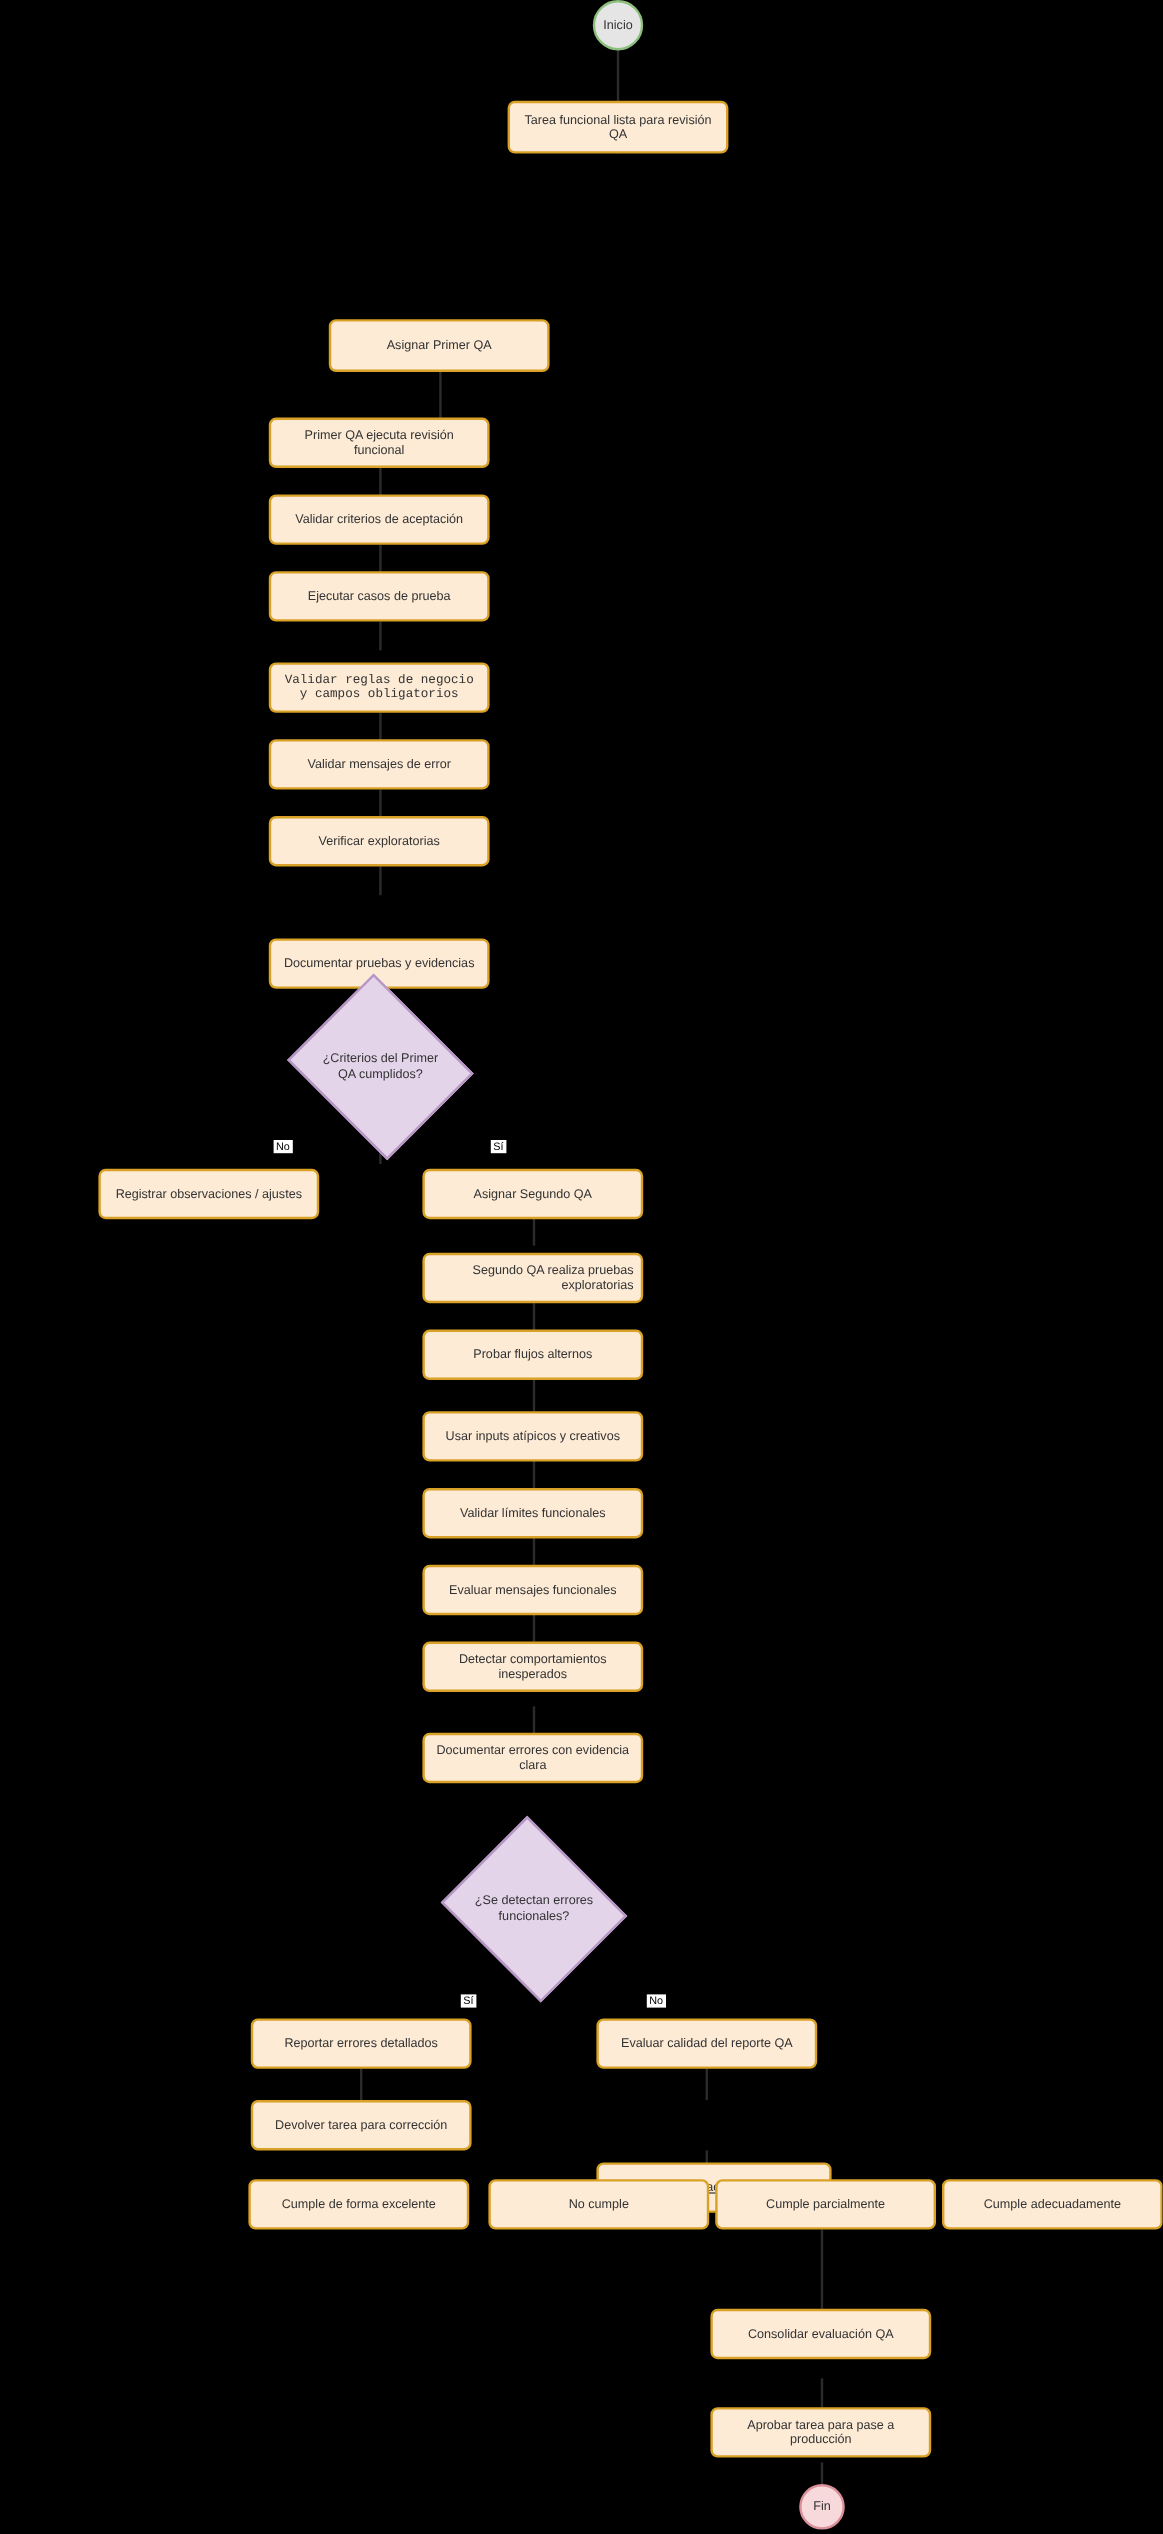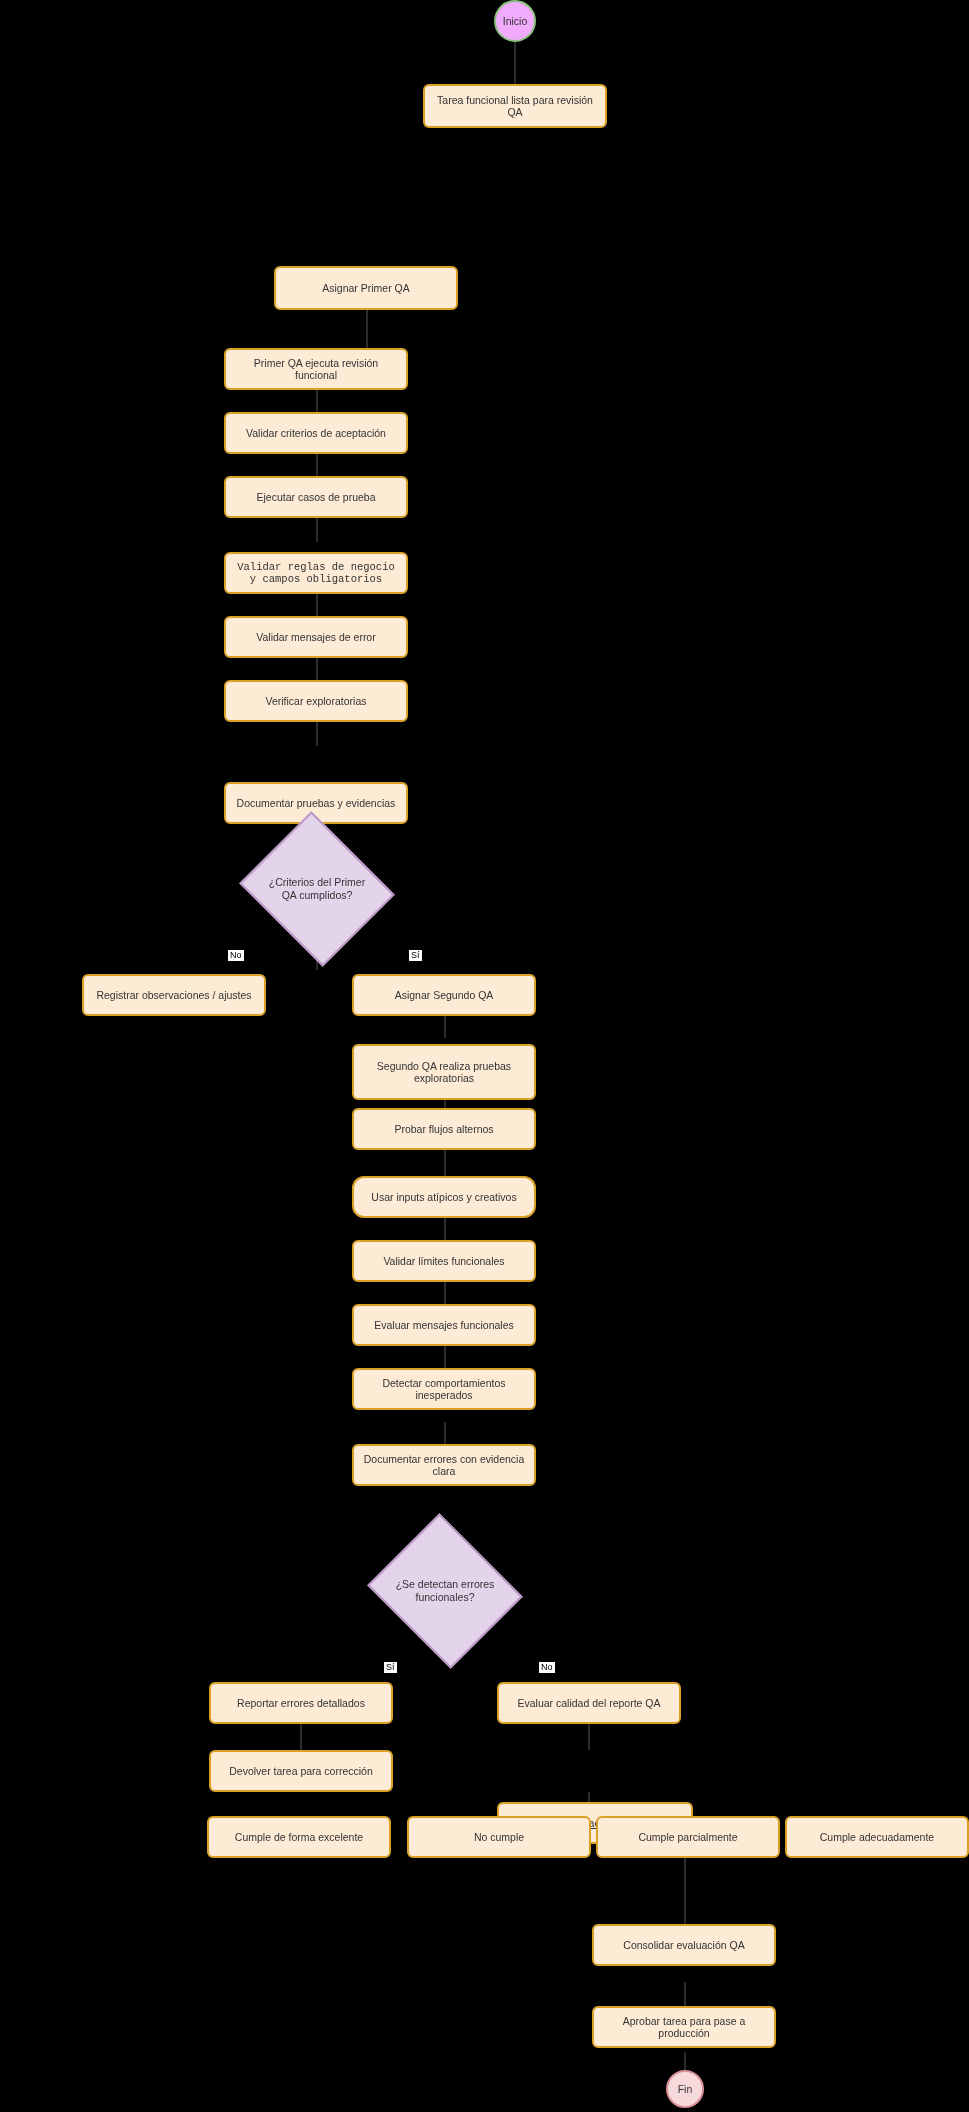"Inicio" .start { background: #f0abfc -> #e5e5e5 }
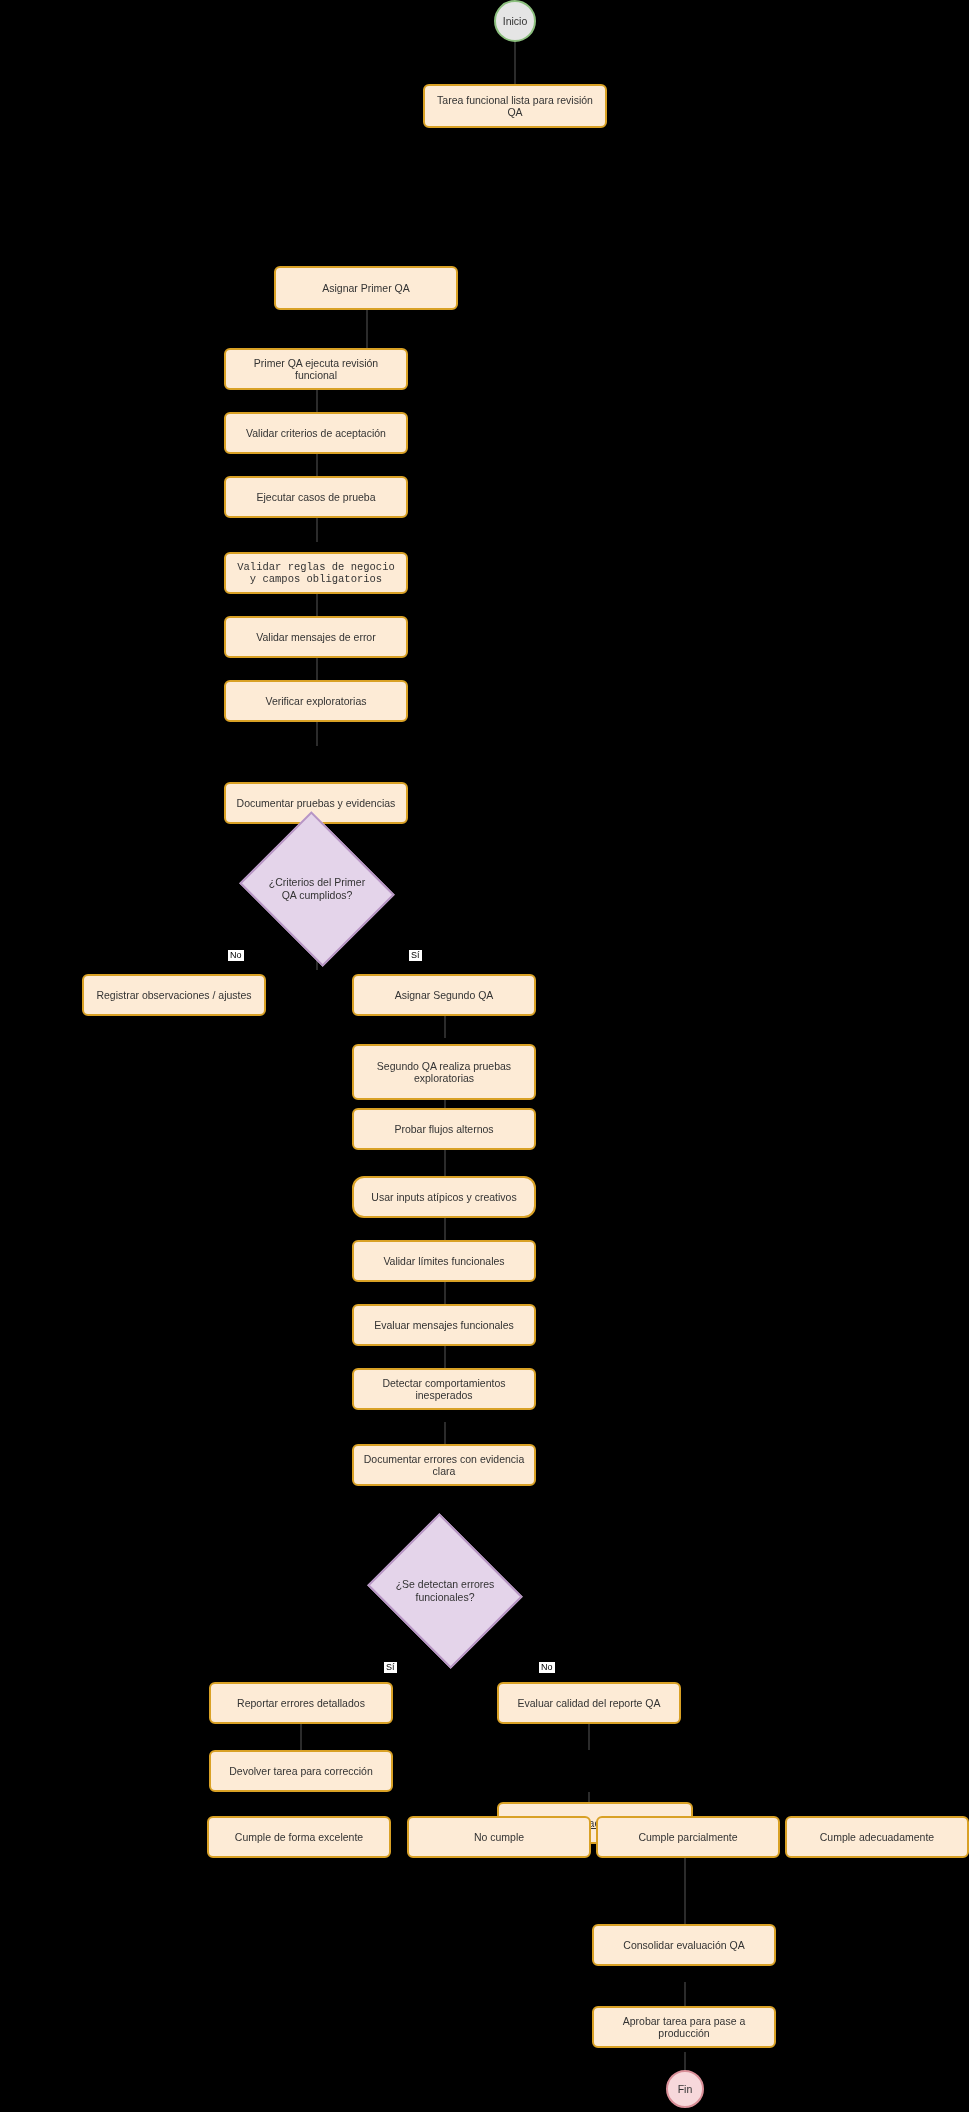"Segundo QA realiza pruebas exploratorias" div.node { height: 56px -> 42px; text-align: none -> right }
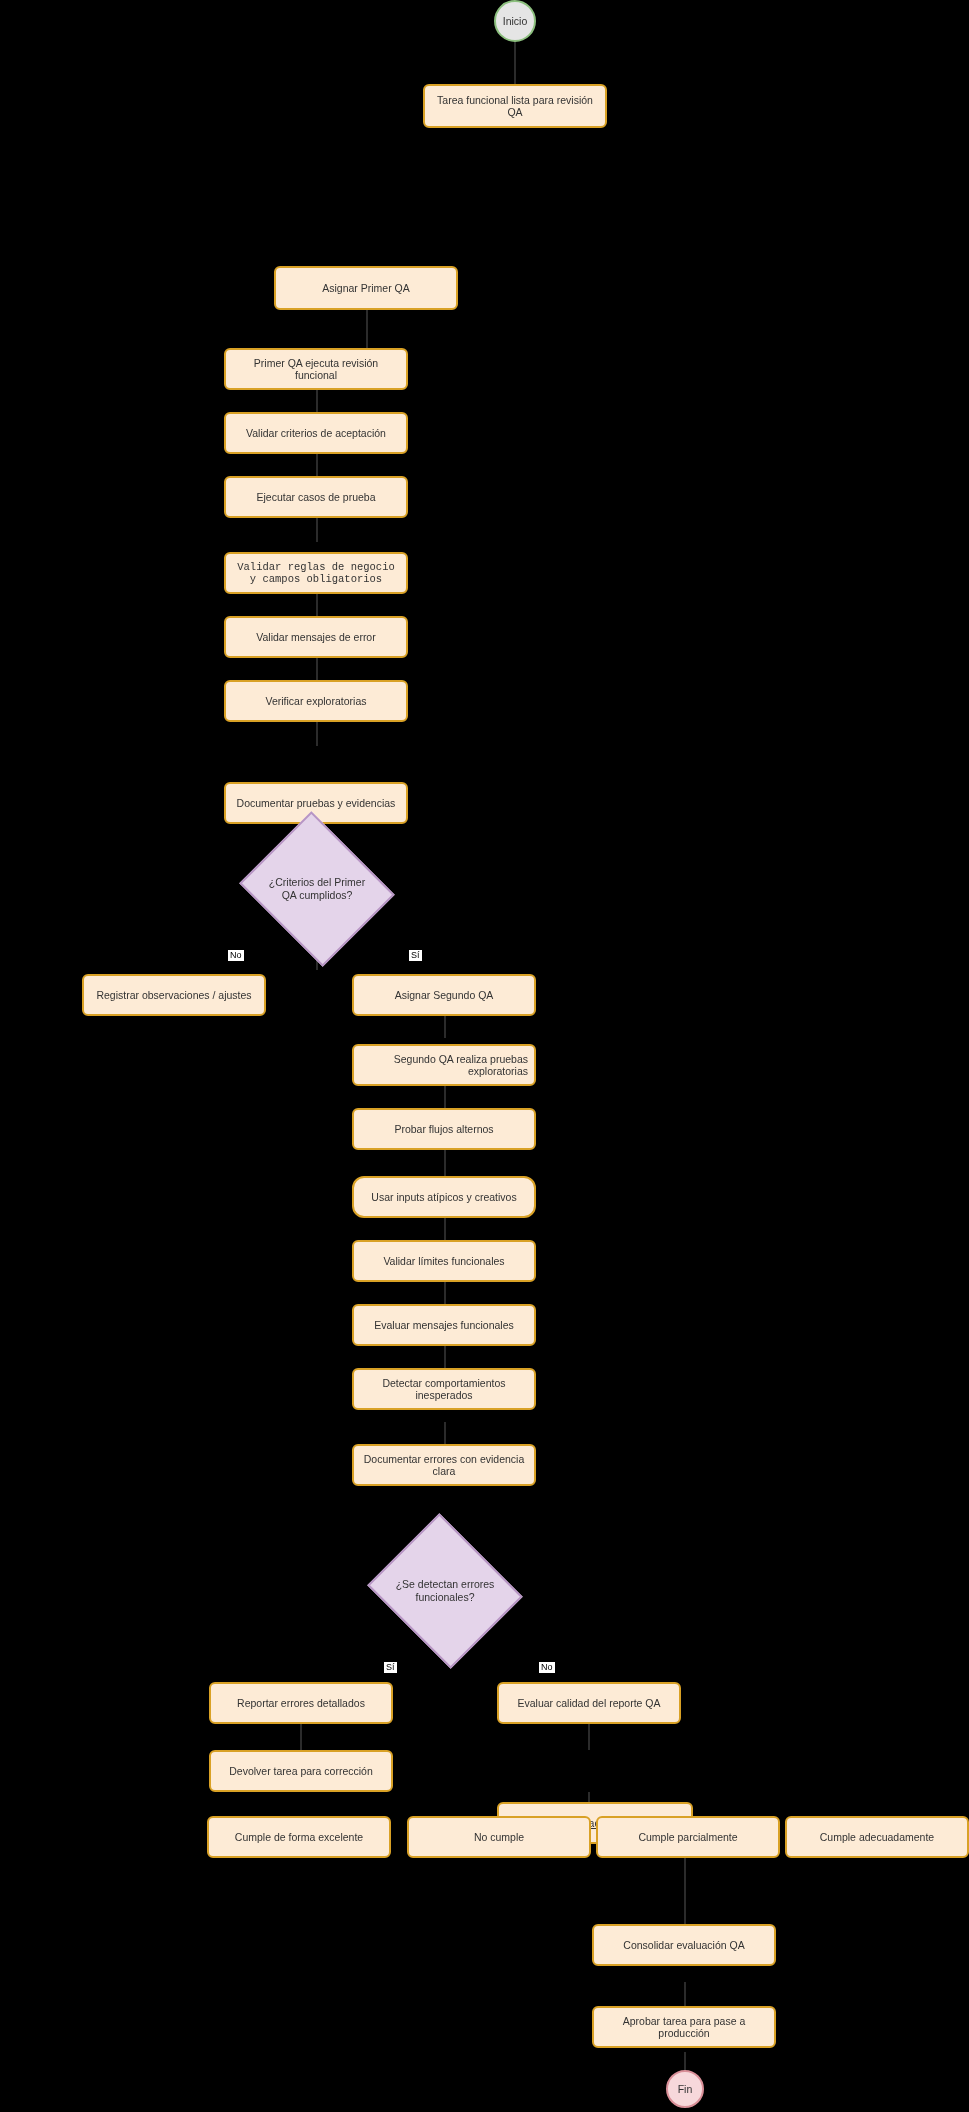"Usar inputs atípicos y creativos" div.node { border-radius: 12px -> none }
